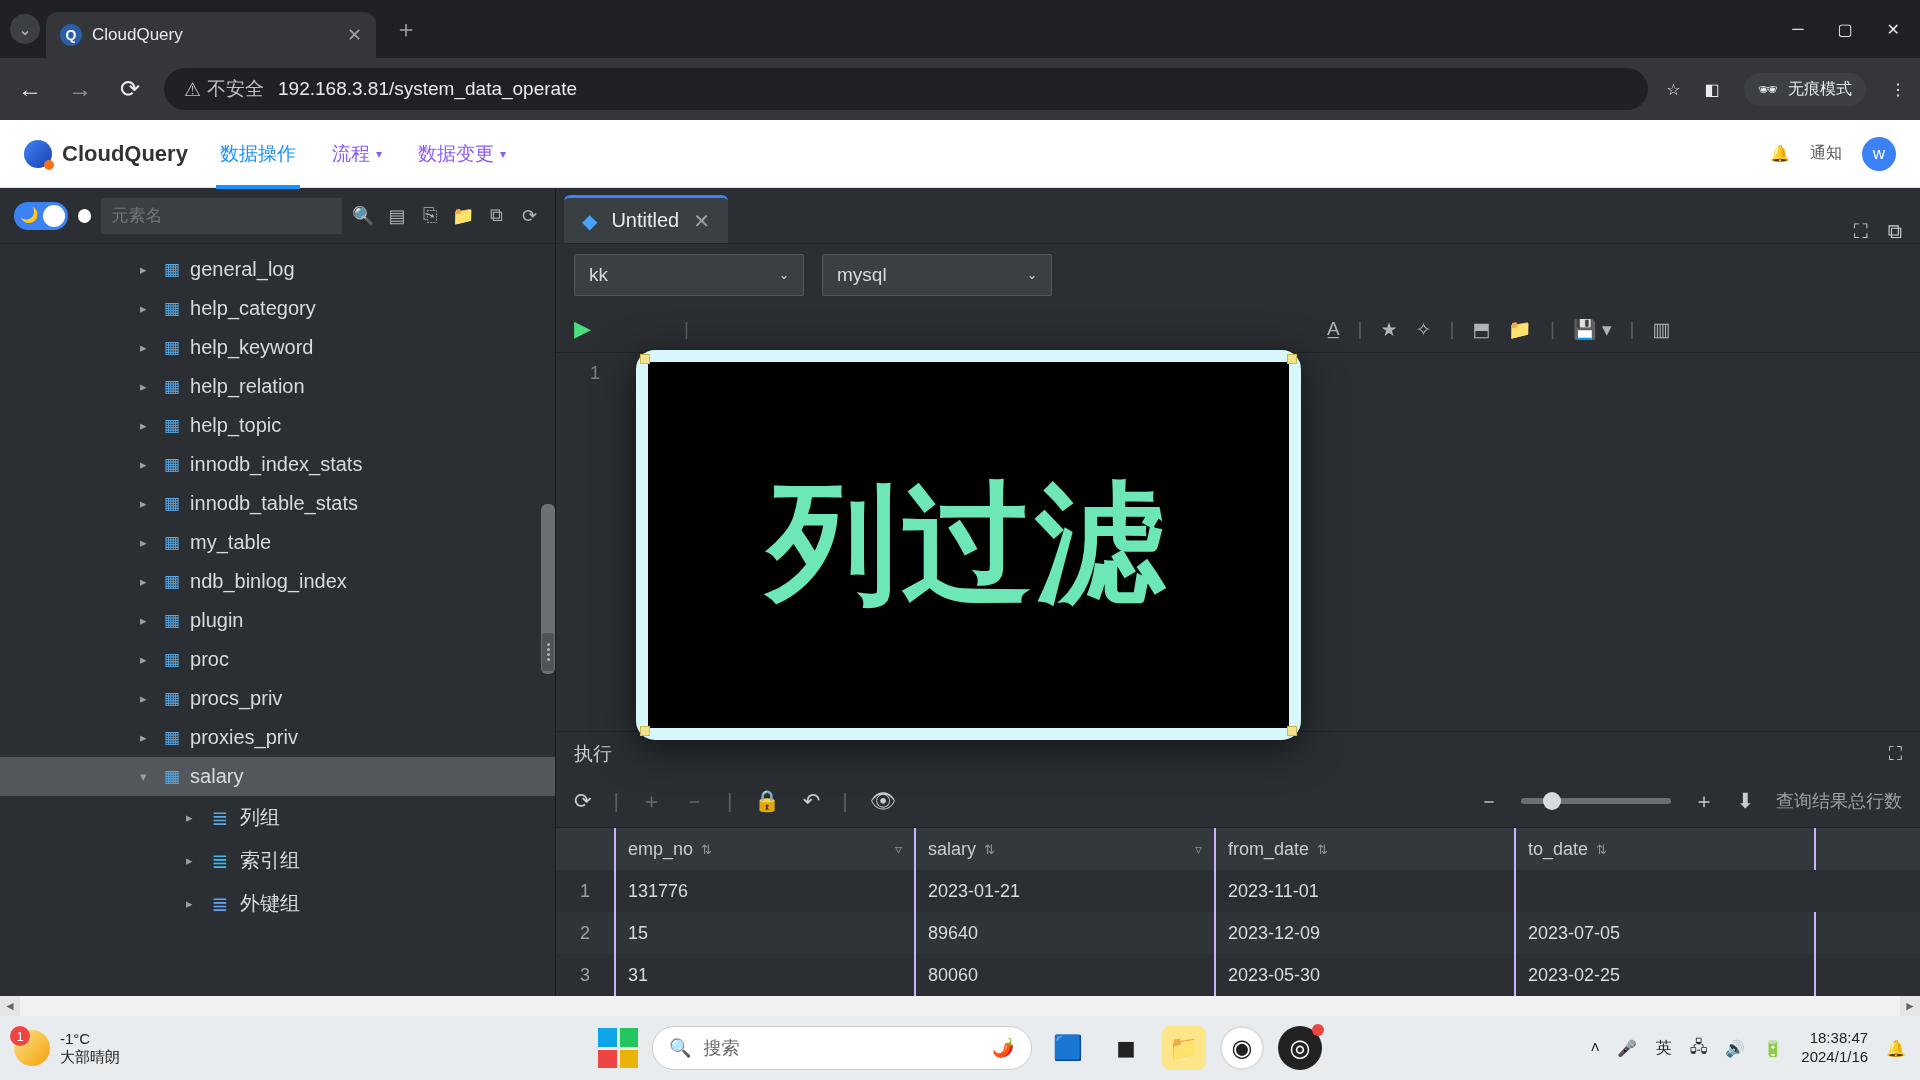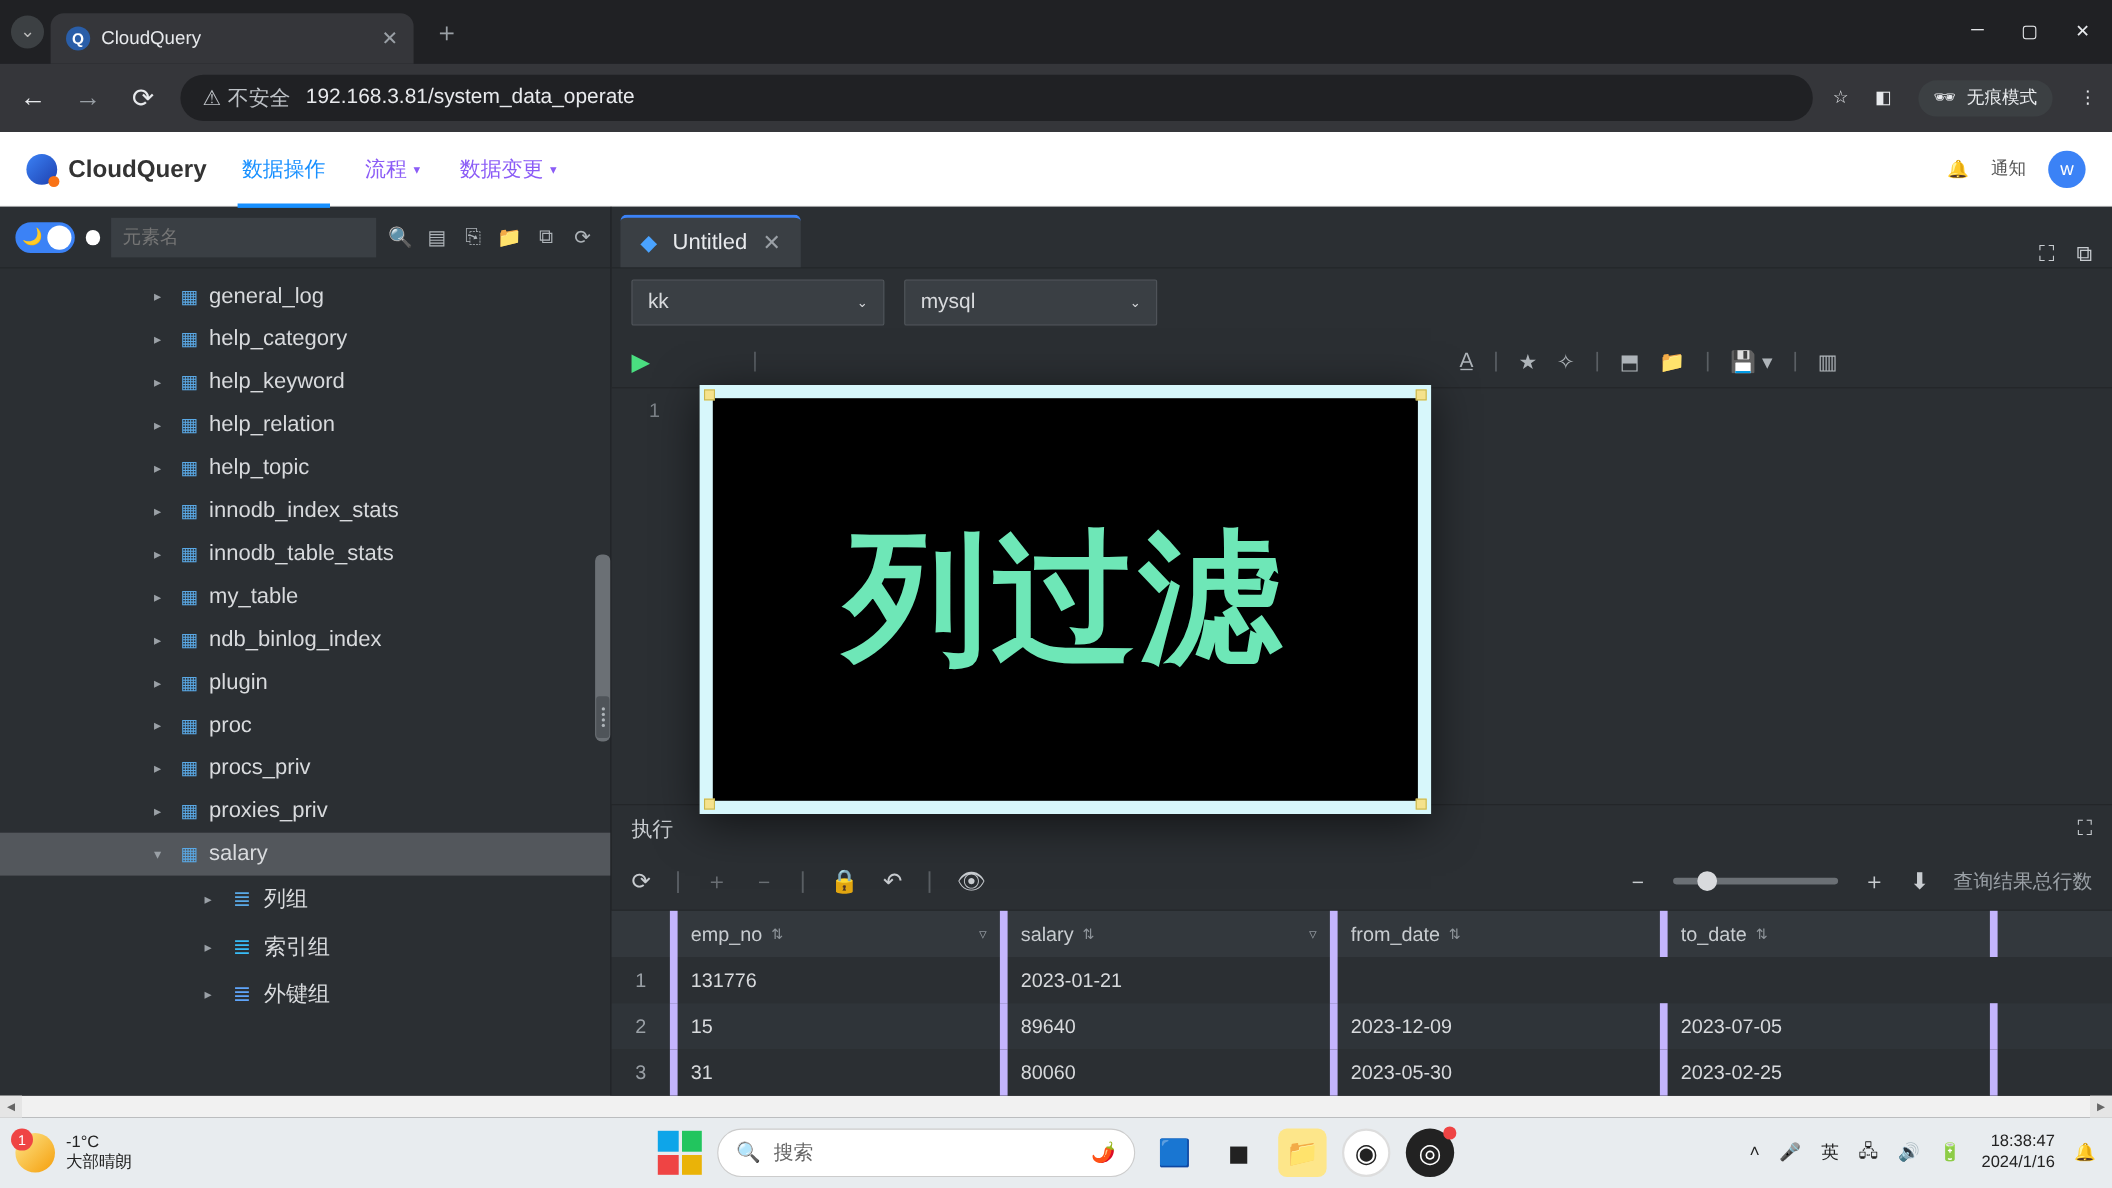"列过滤" .overlay { border-radius: none -> 19px }
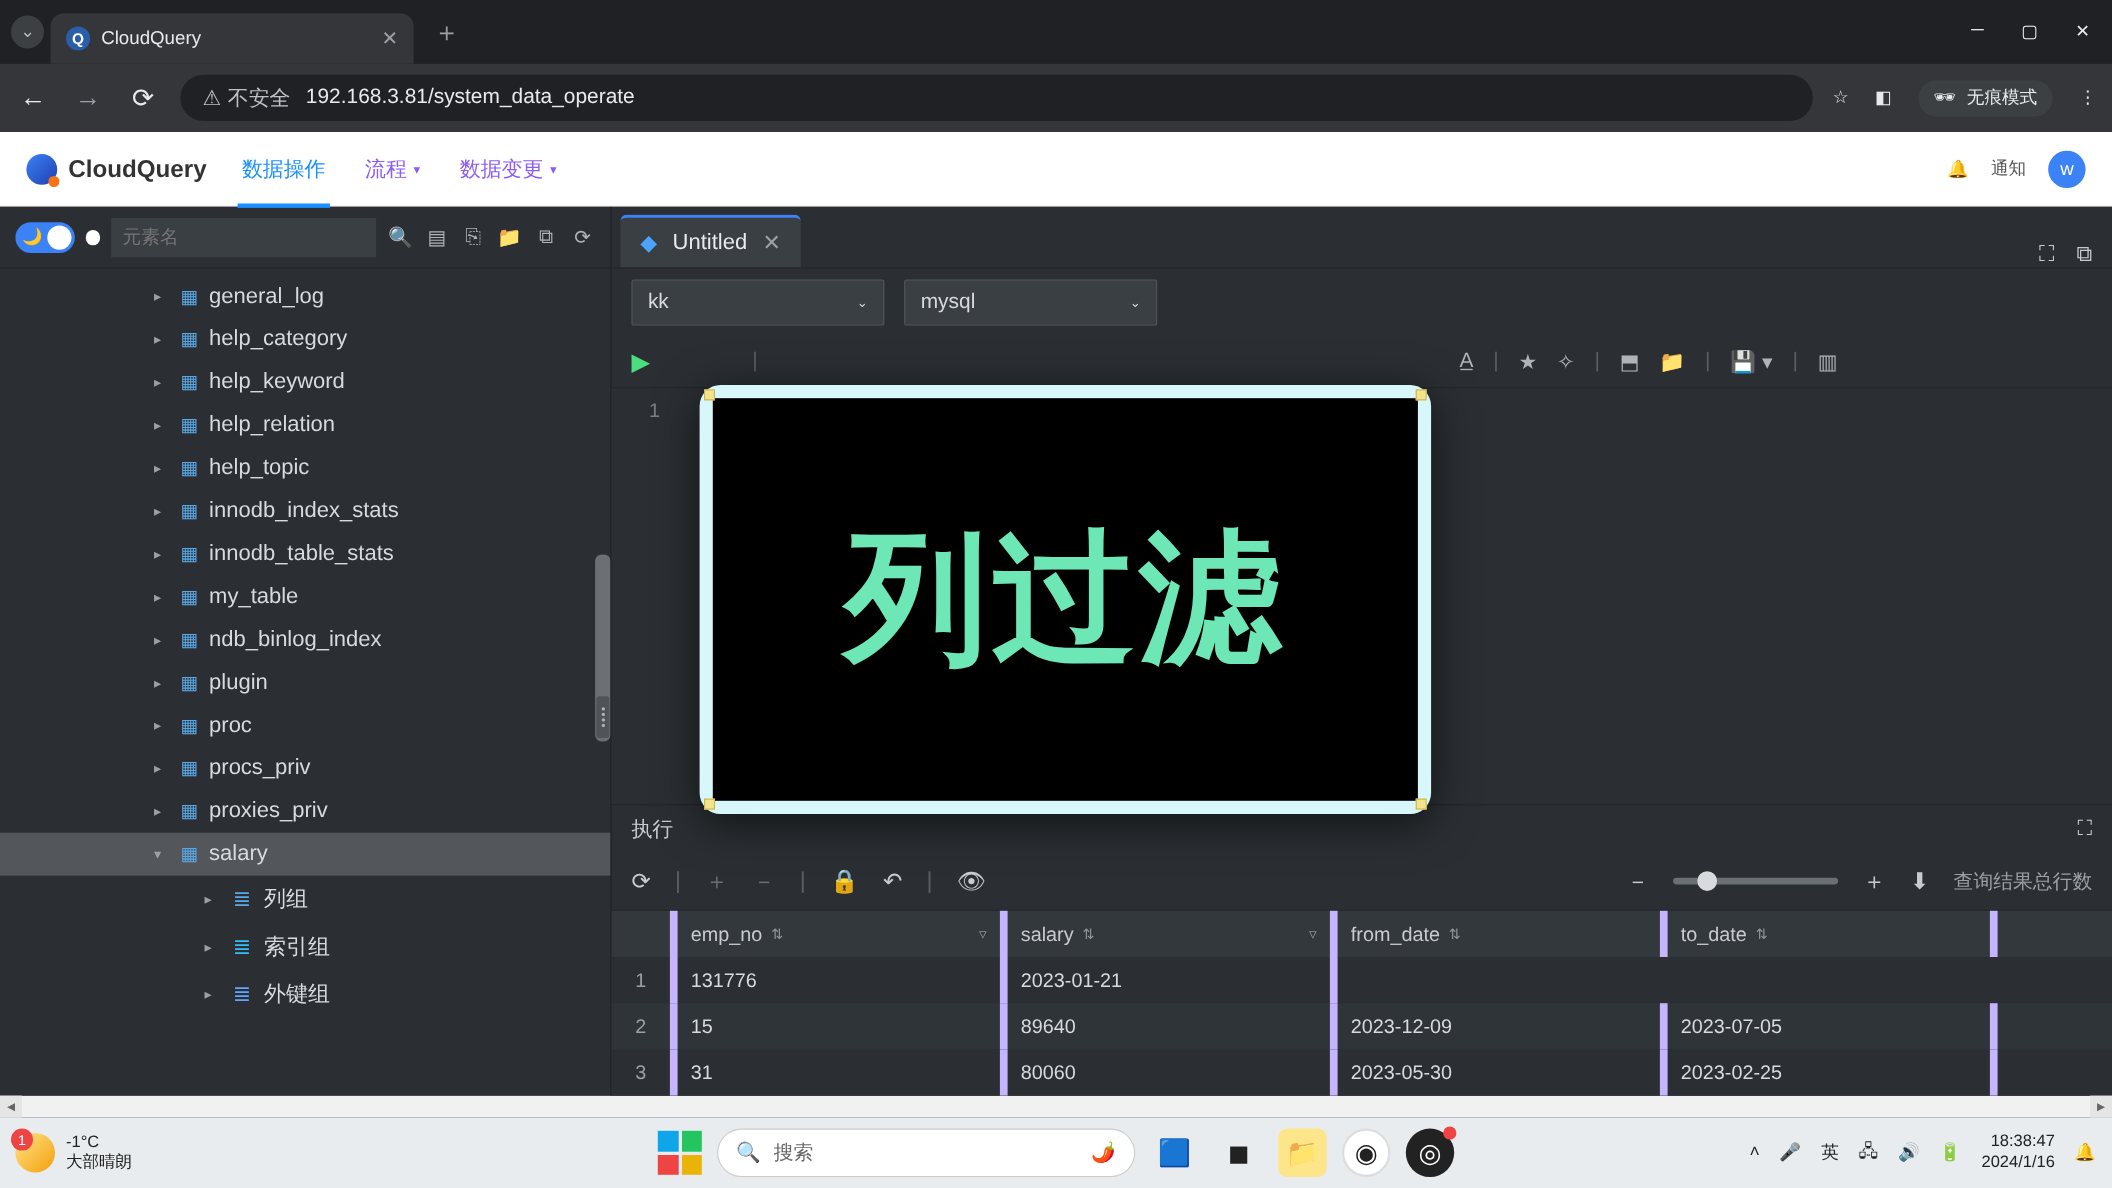"emp_no" .grid-head .cell, .grid-row .cell { border-right: 7px solid #c4b5fd -> 2px solid #c4b5fd }
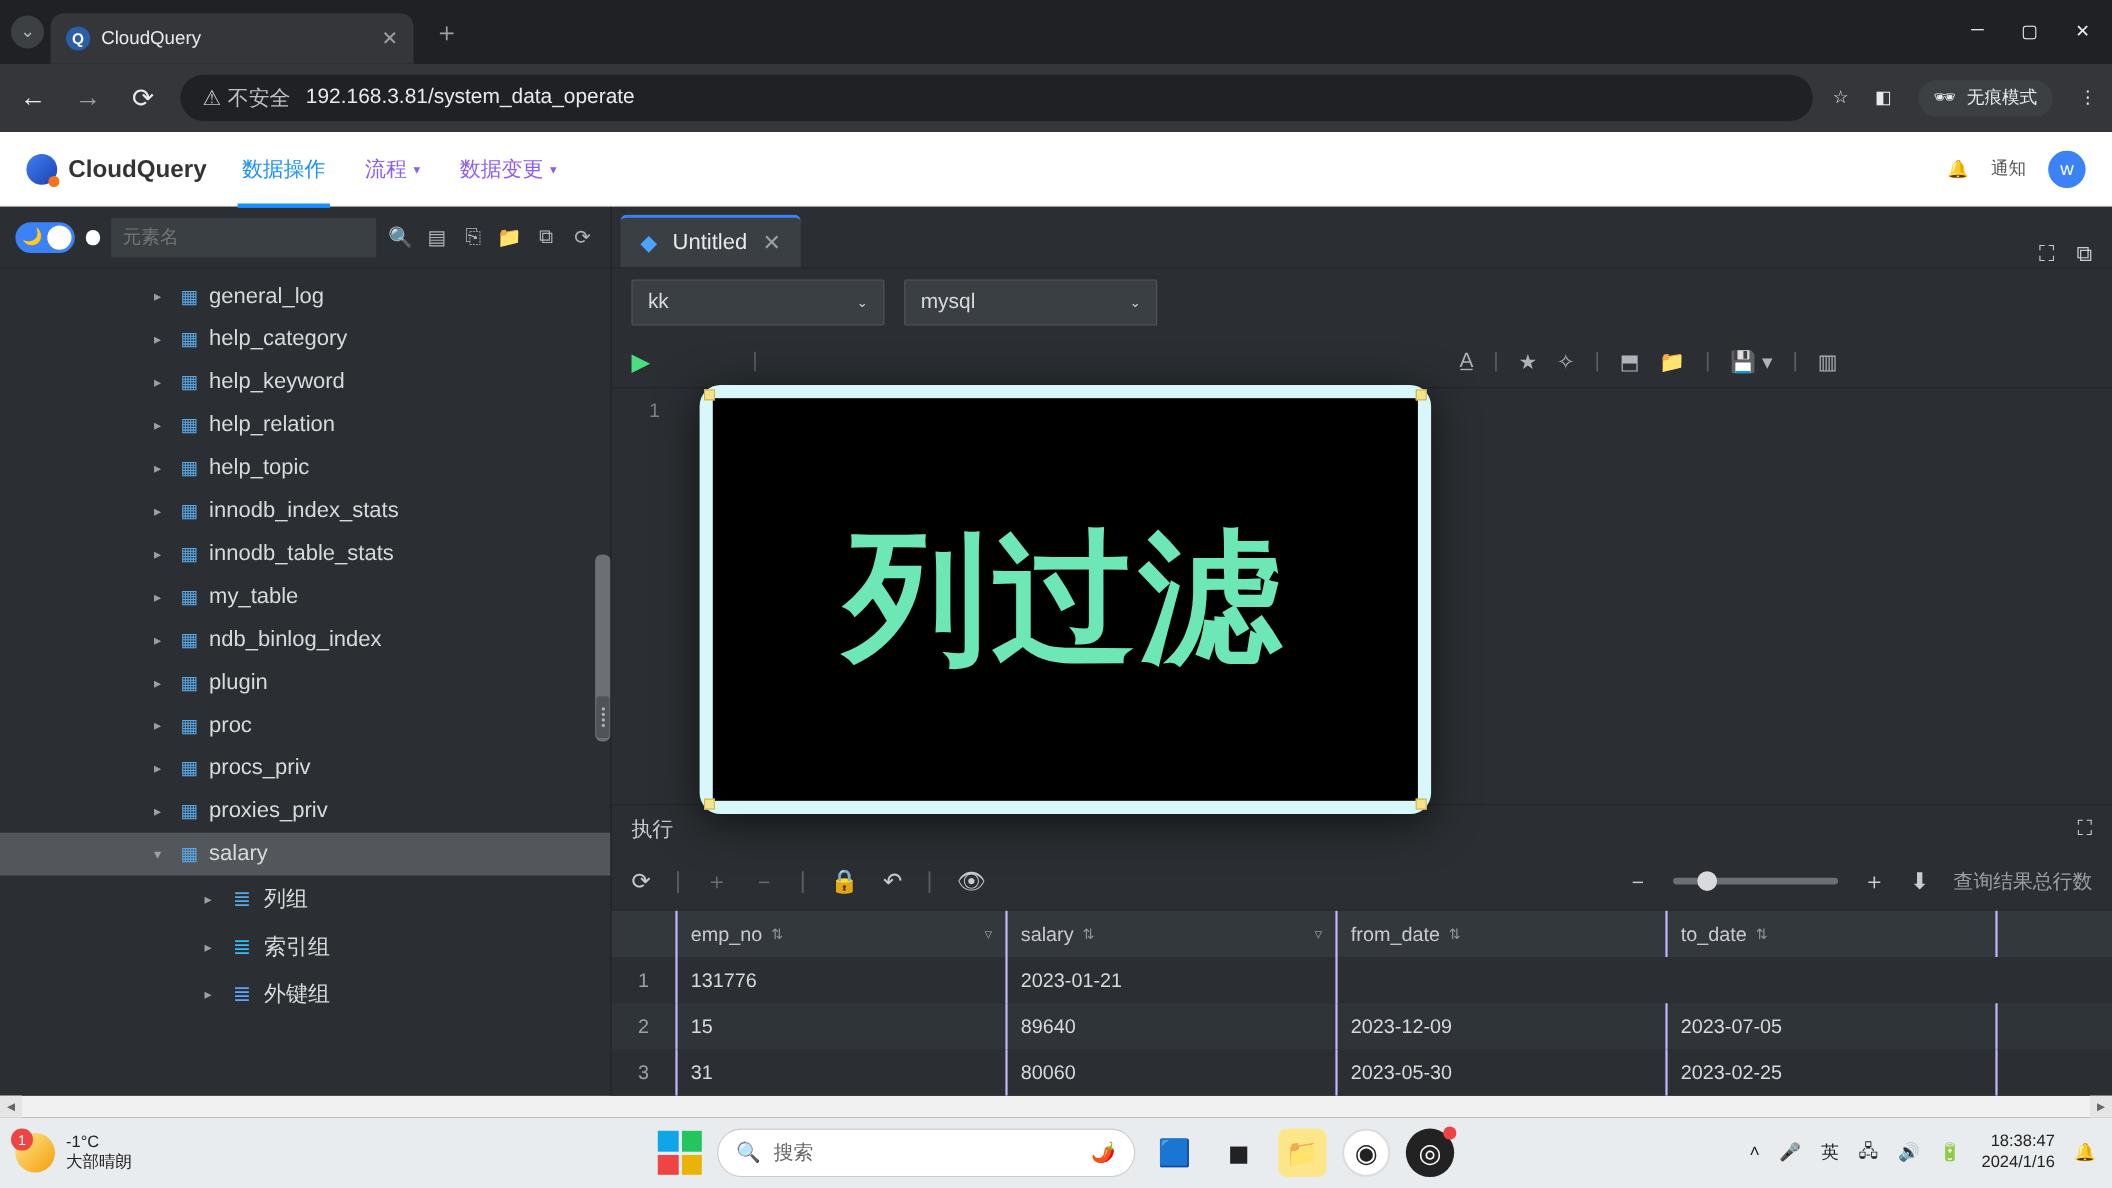"2023-11-01" div.cell { html: none -> <div>2023-11-01</div> }
